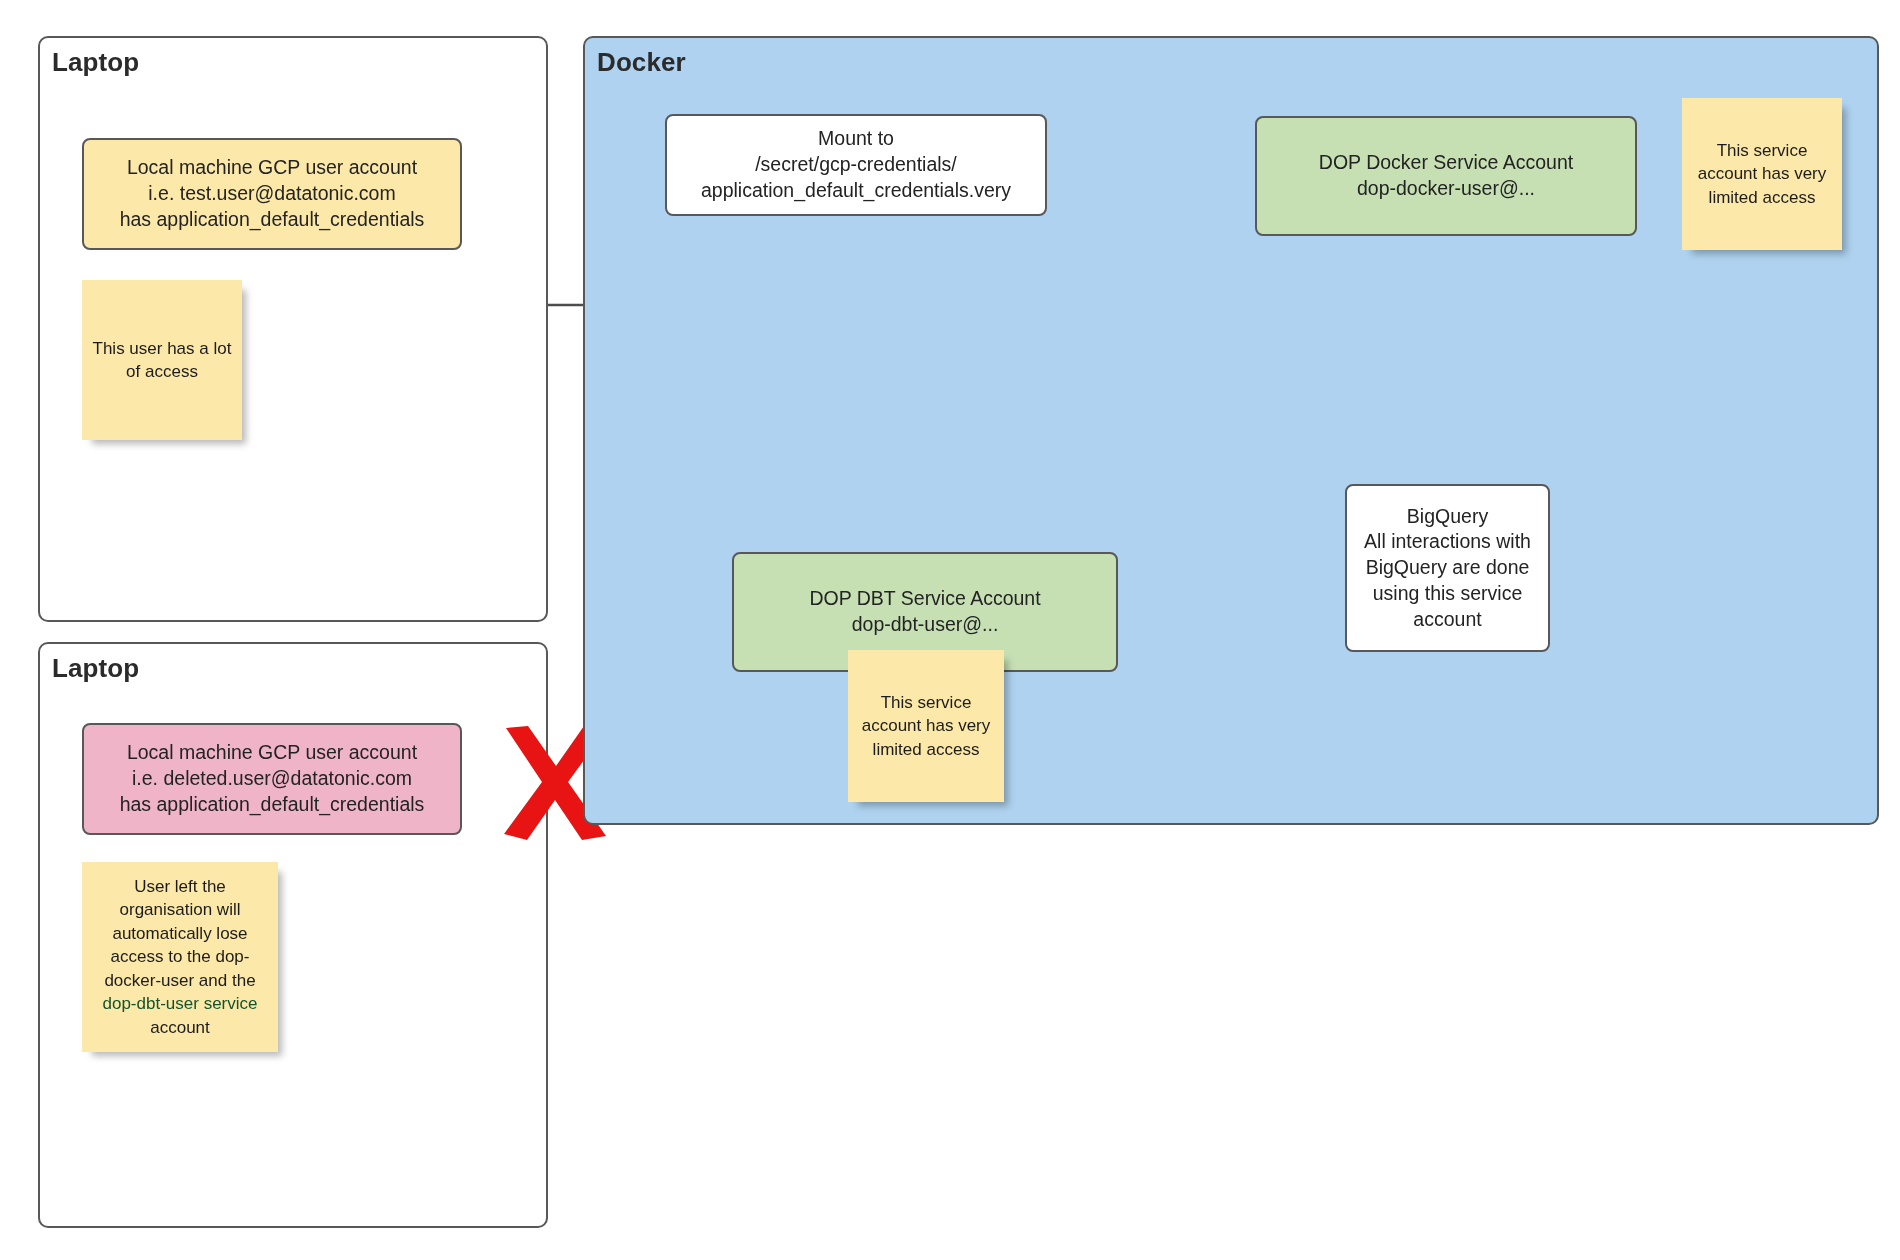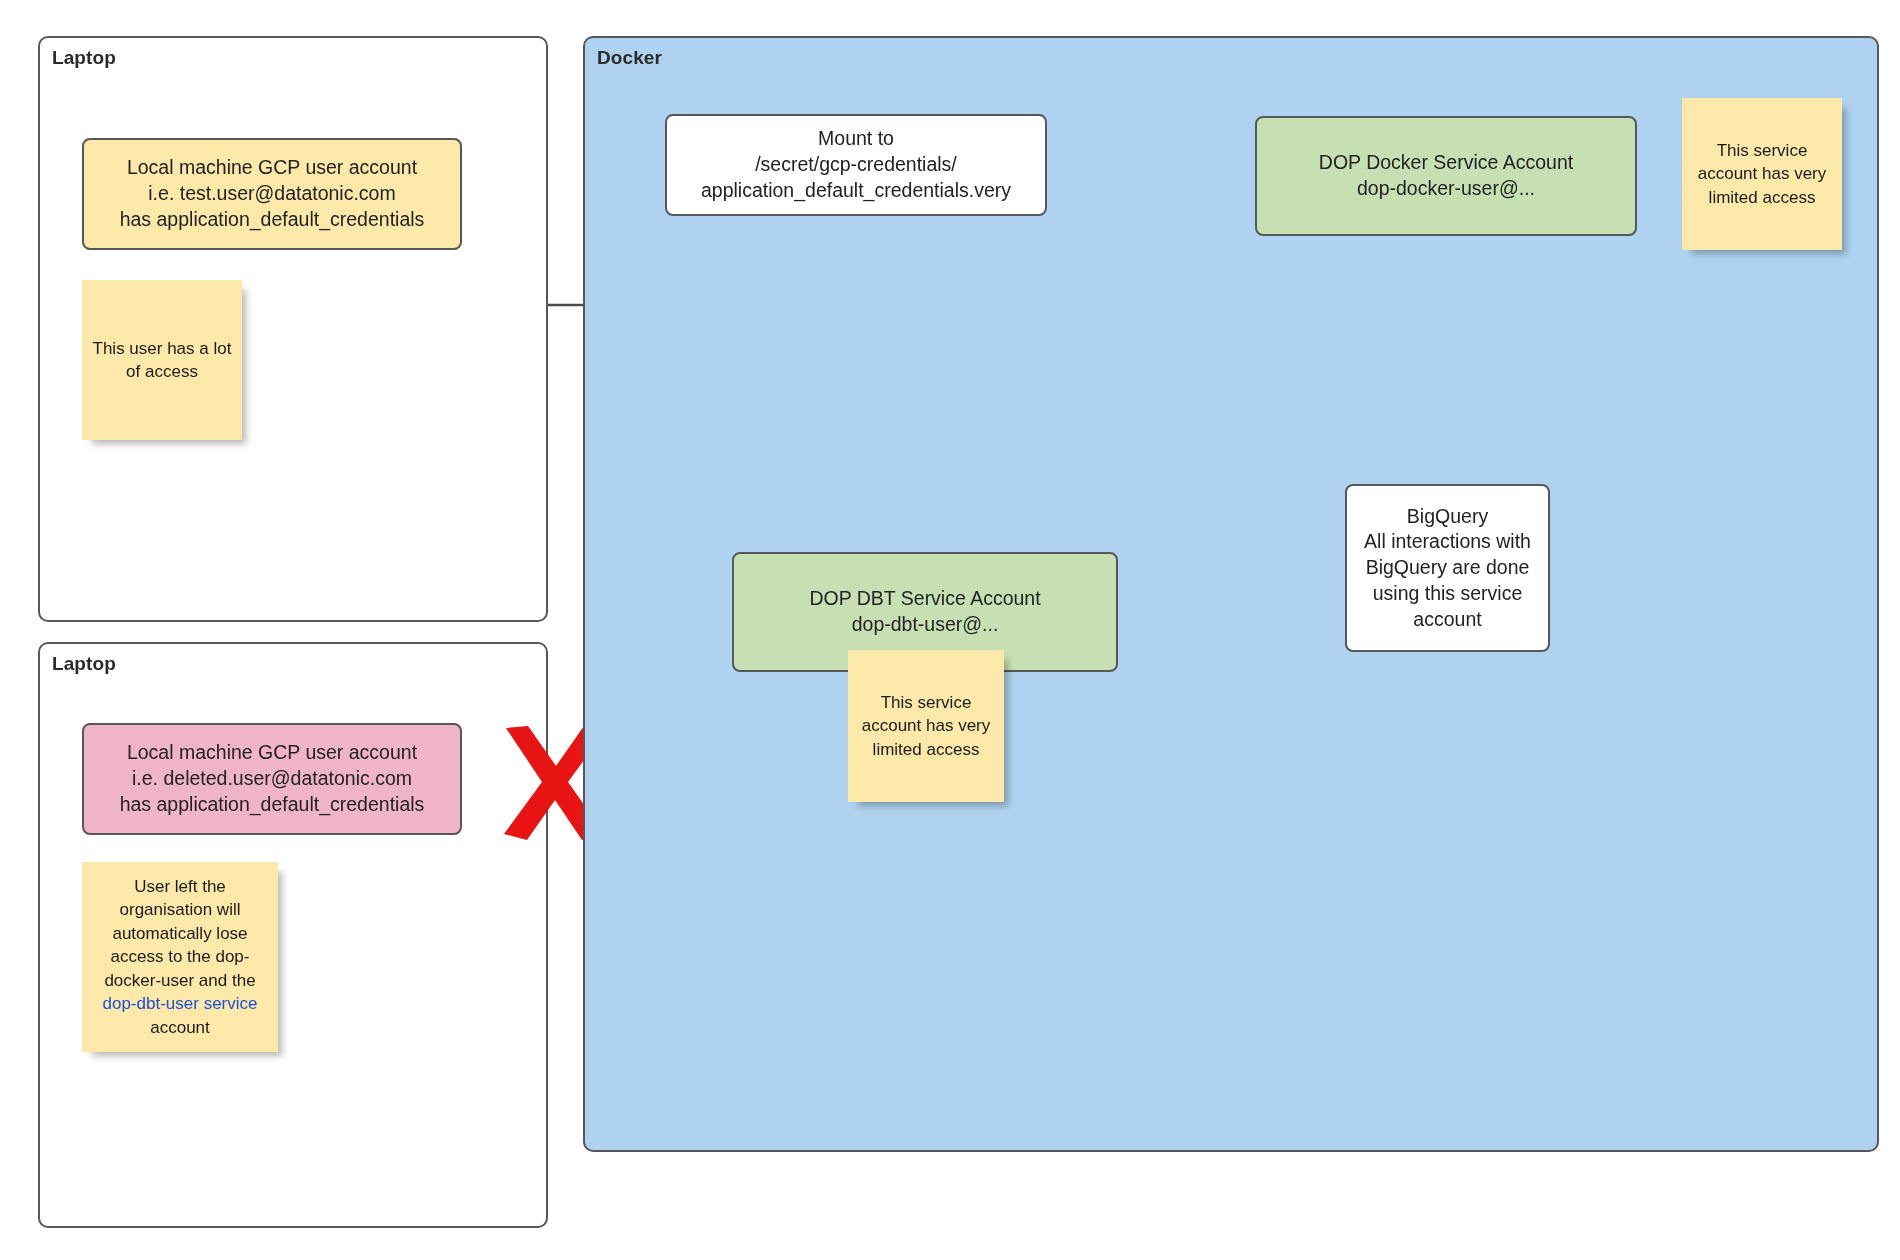"Laptop" .group-title { font-size: 19px -> 26px }
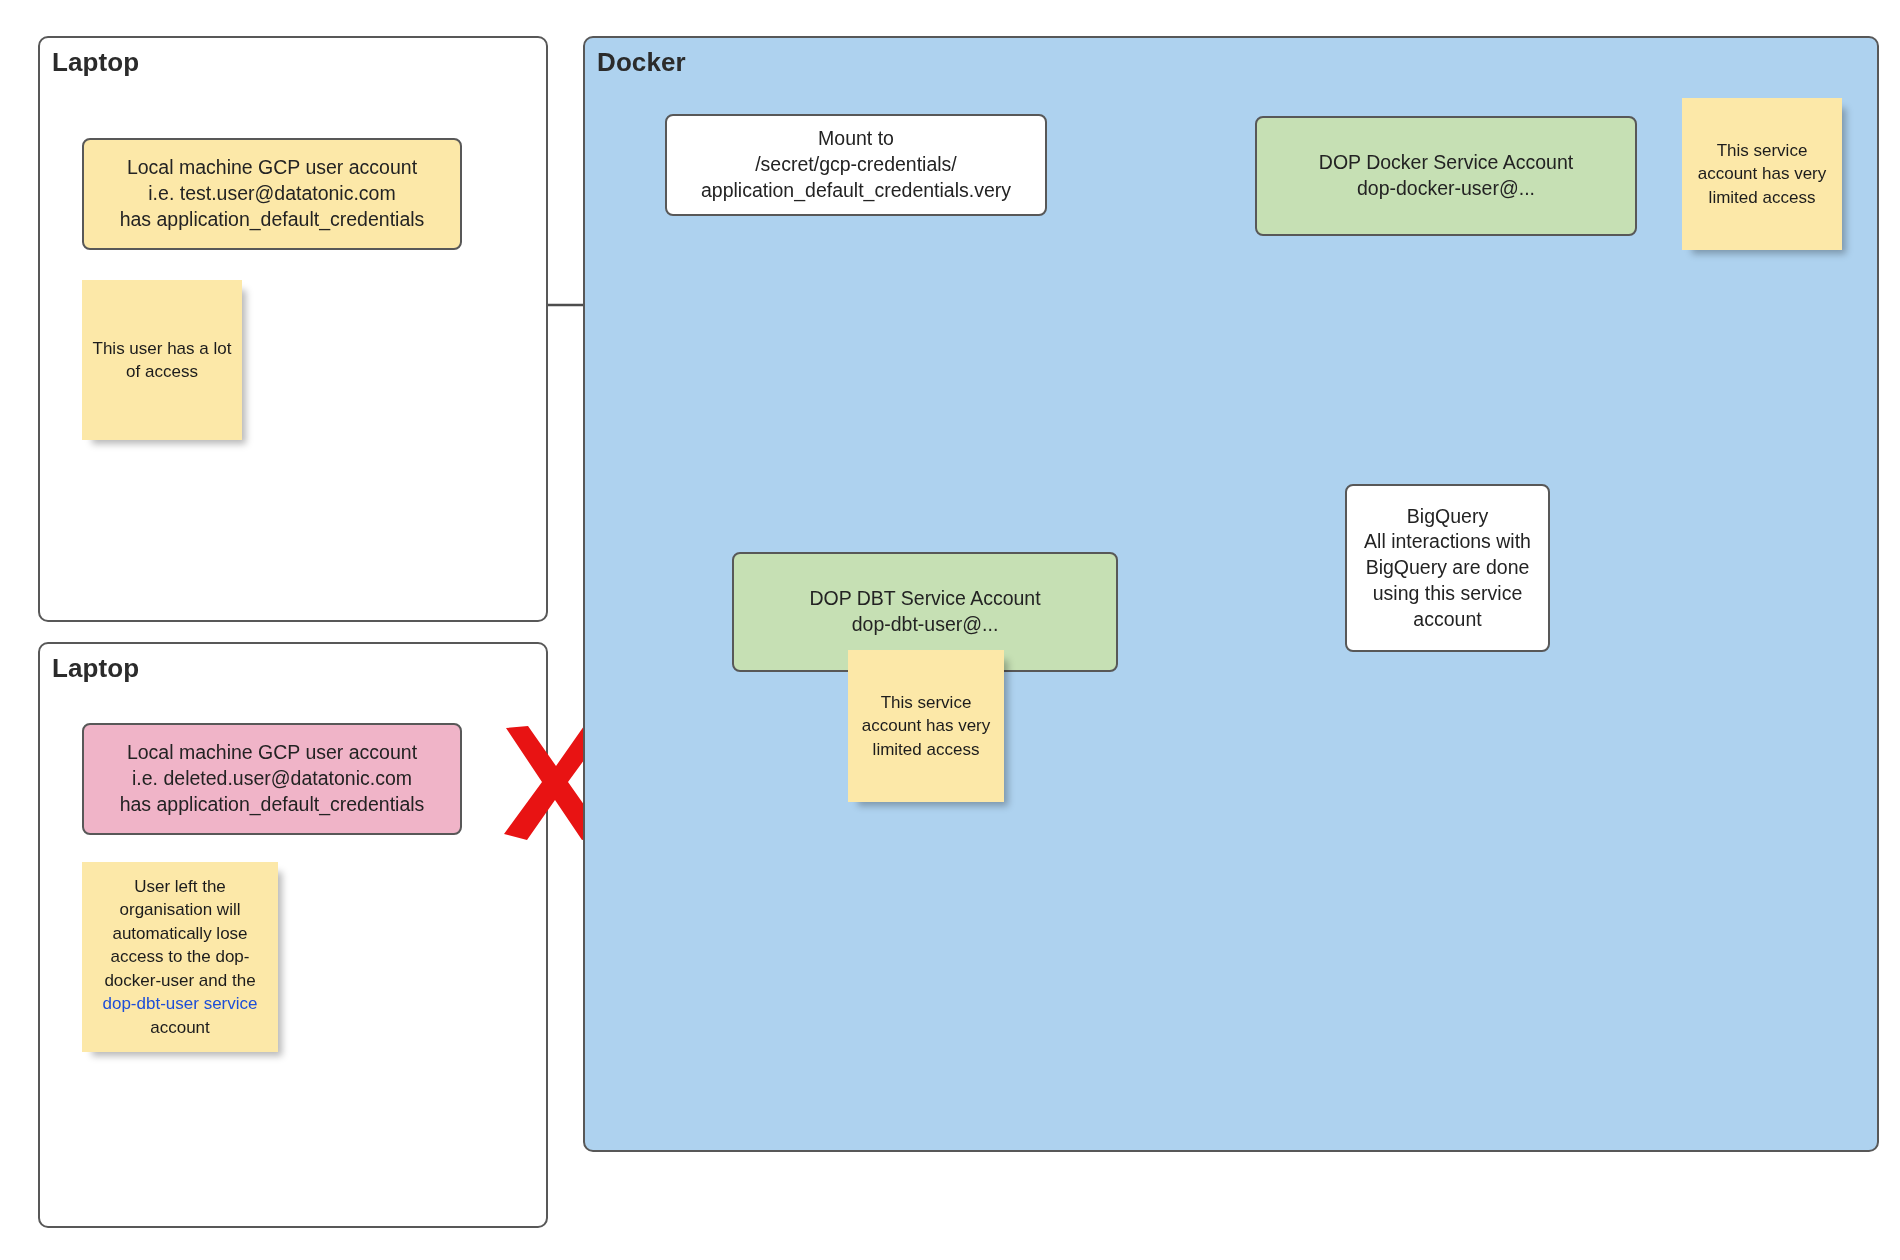"Docker" div.group { height: 1116px -> 789px }
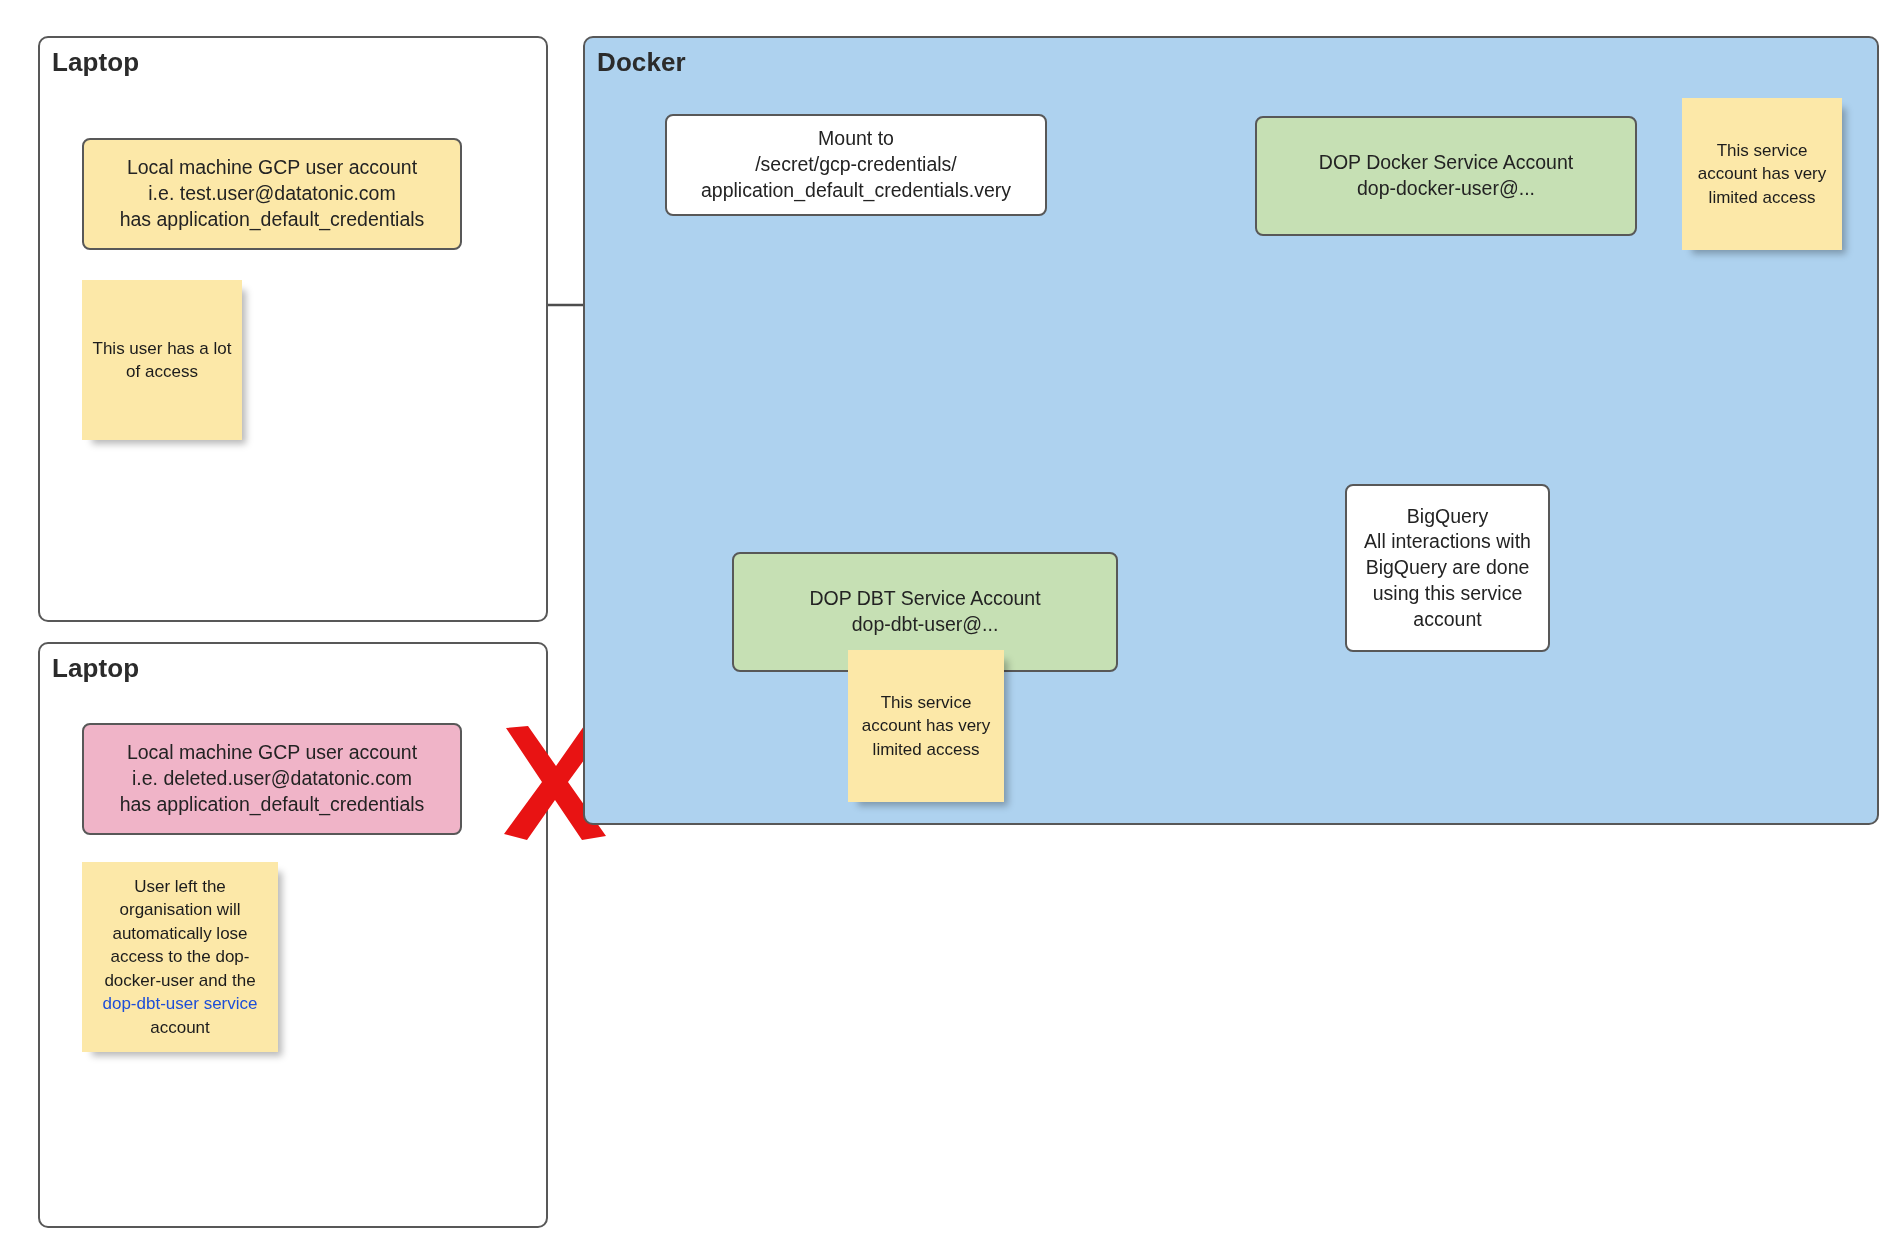"dop-dbt-user" .sticky .muted { color: #1d4ed8 -> #14532d }
